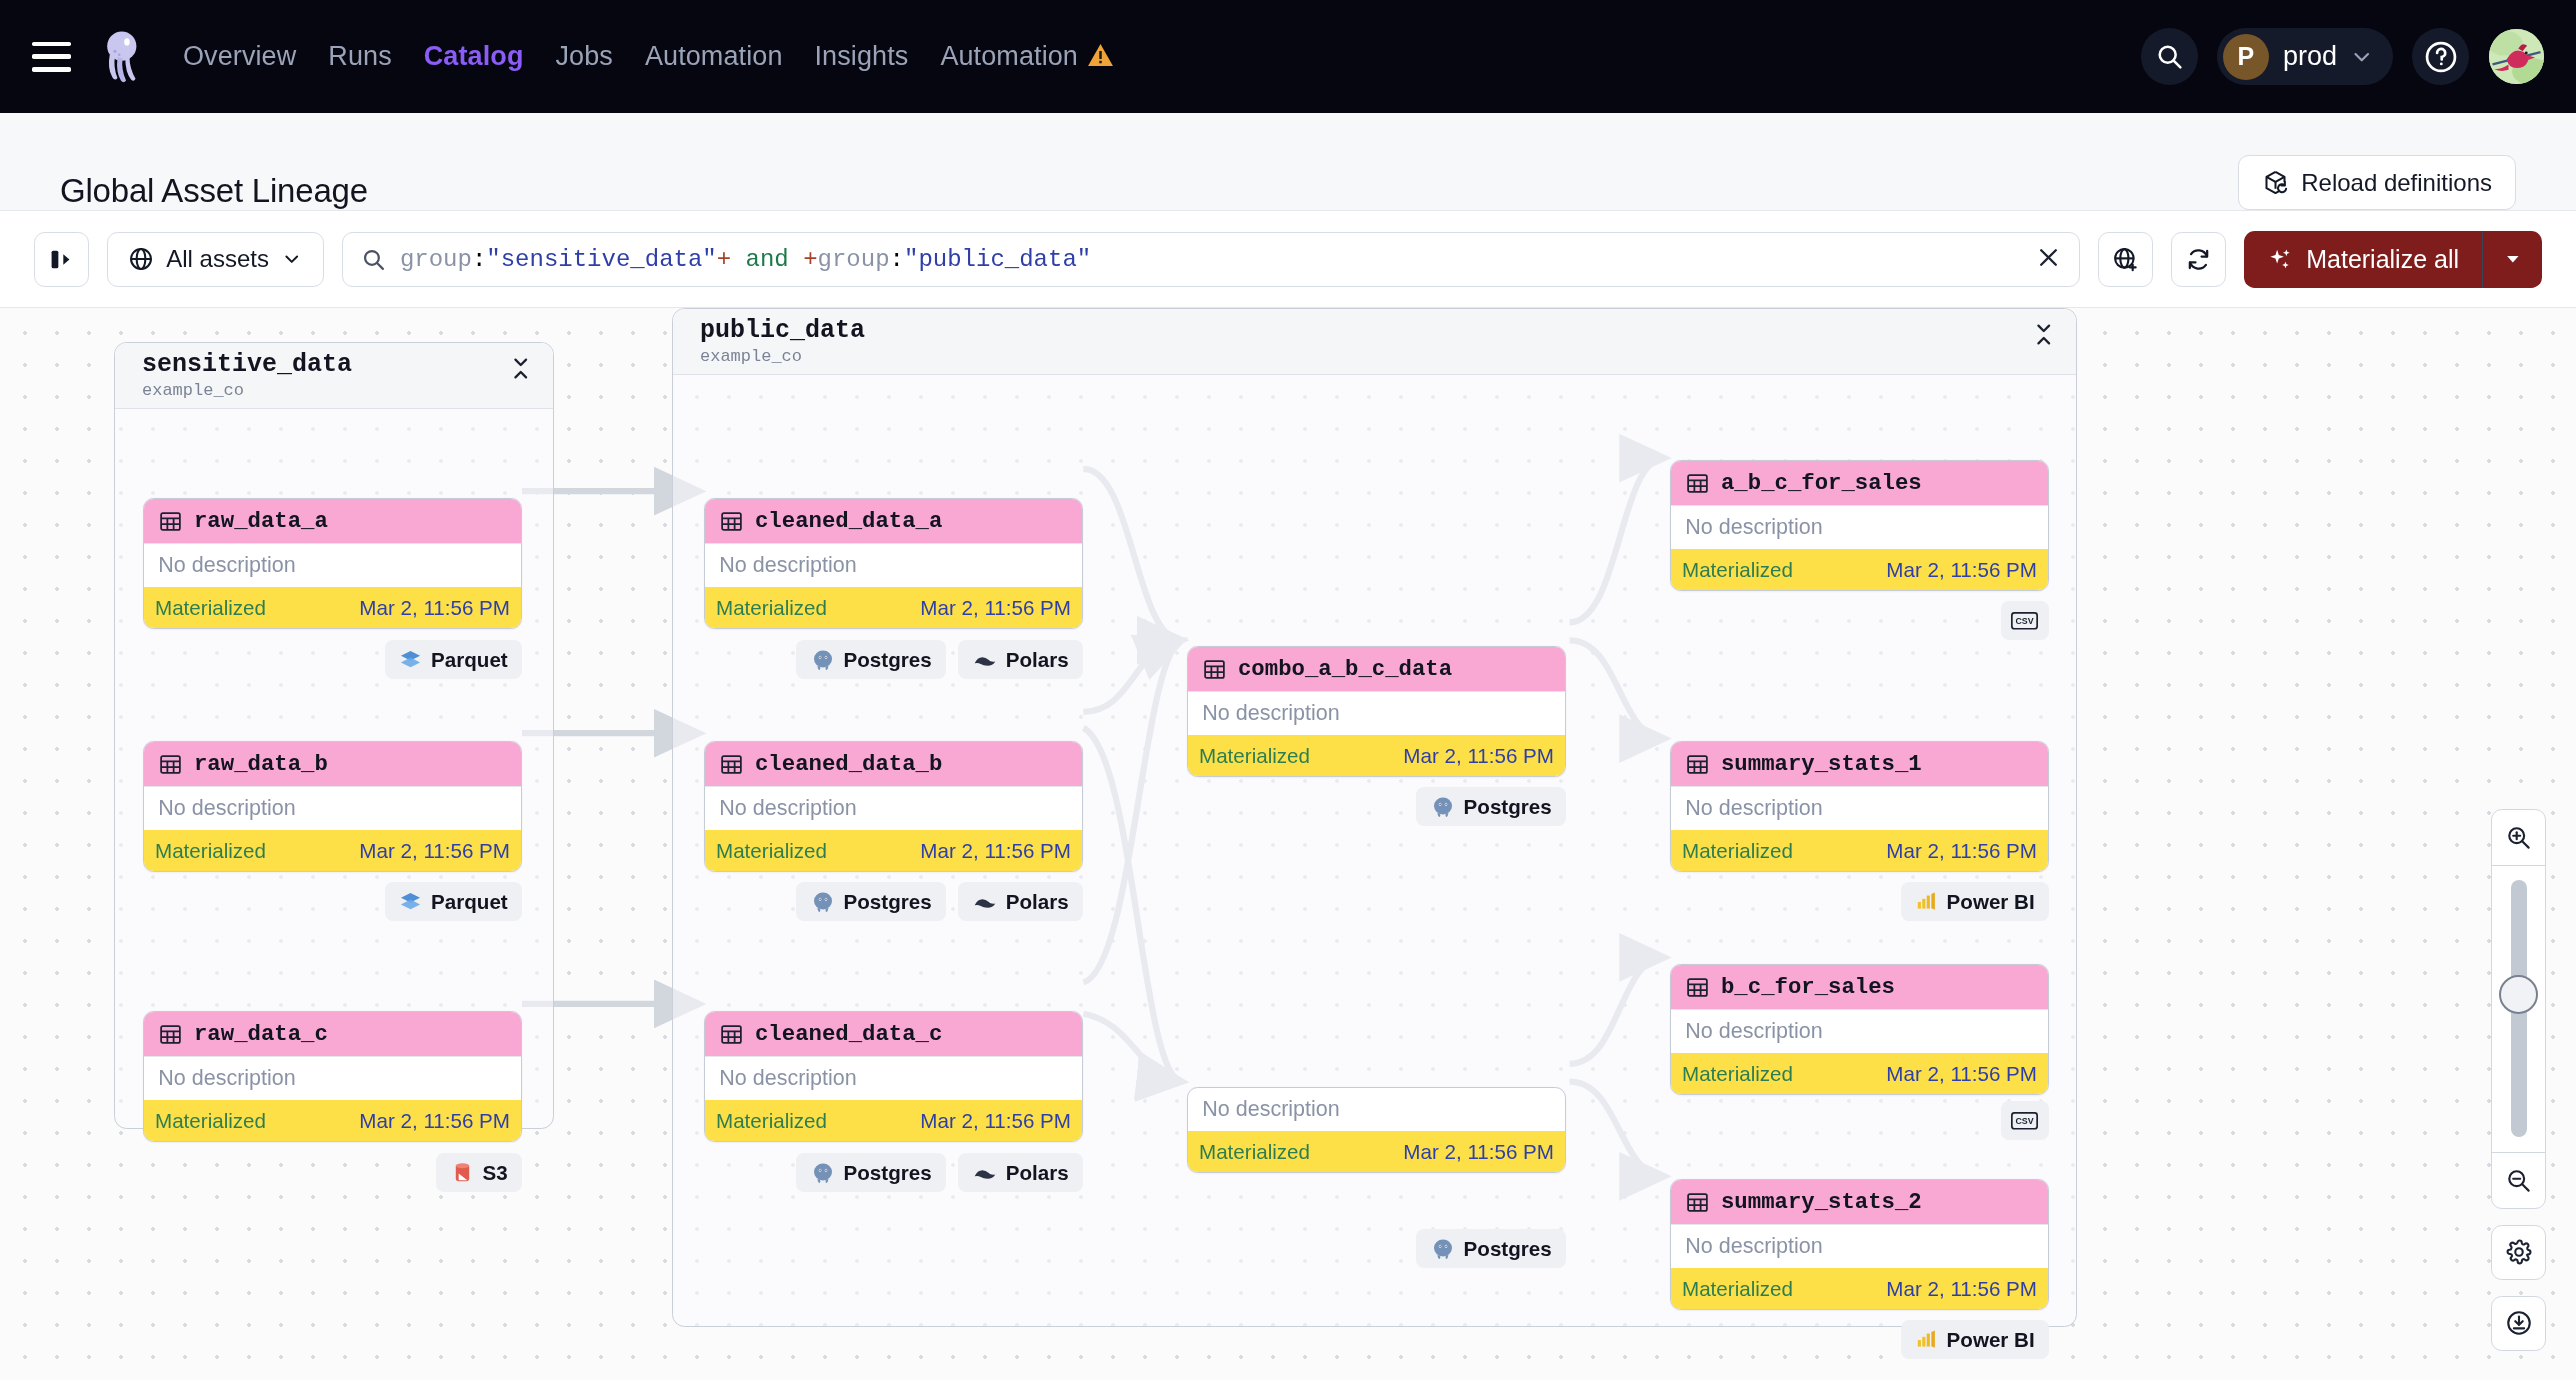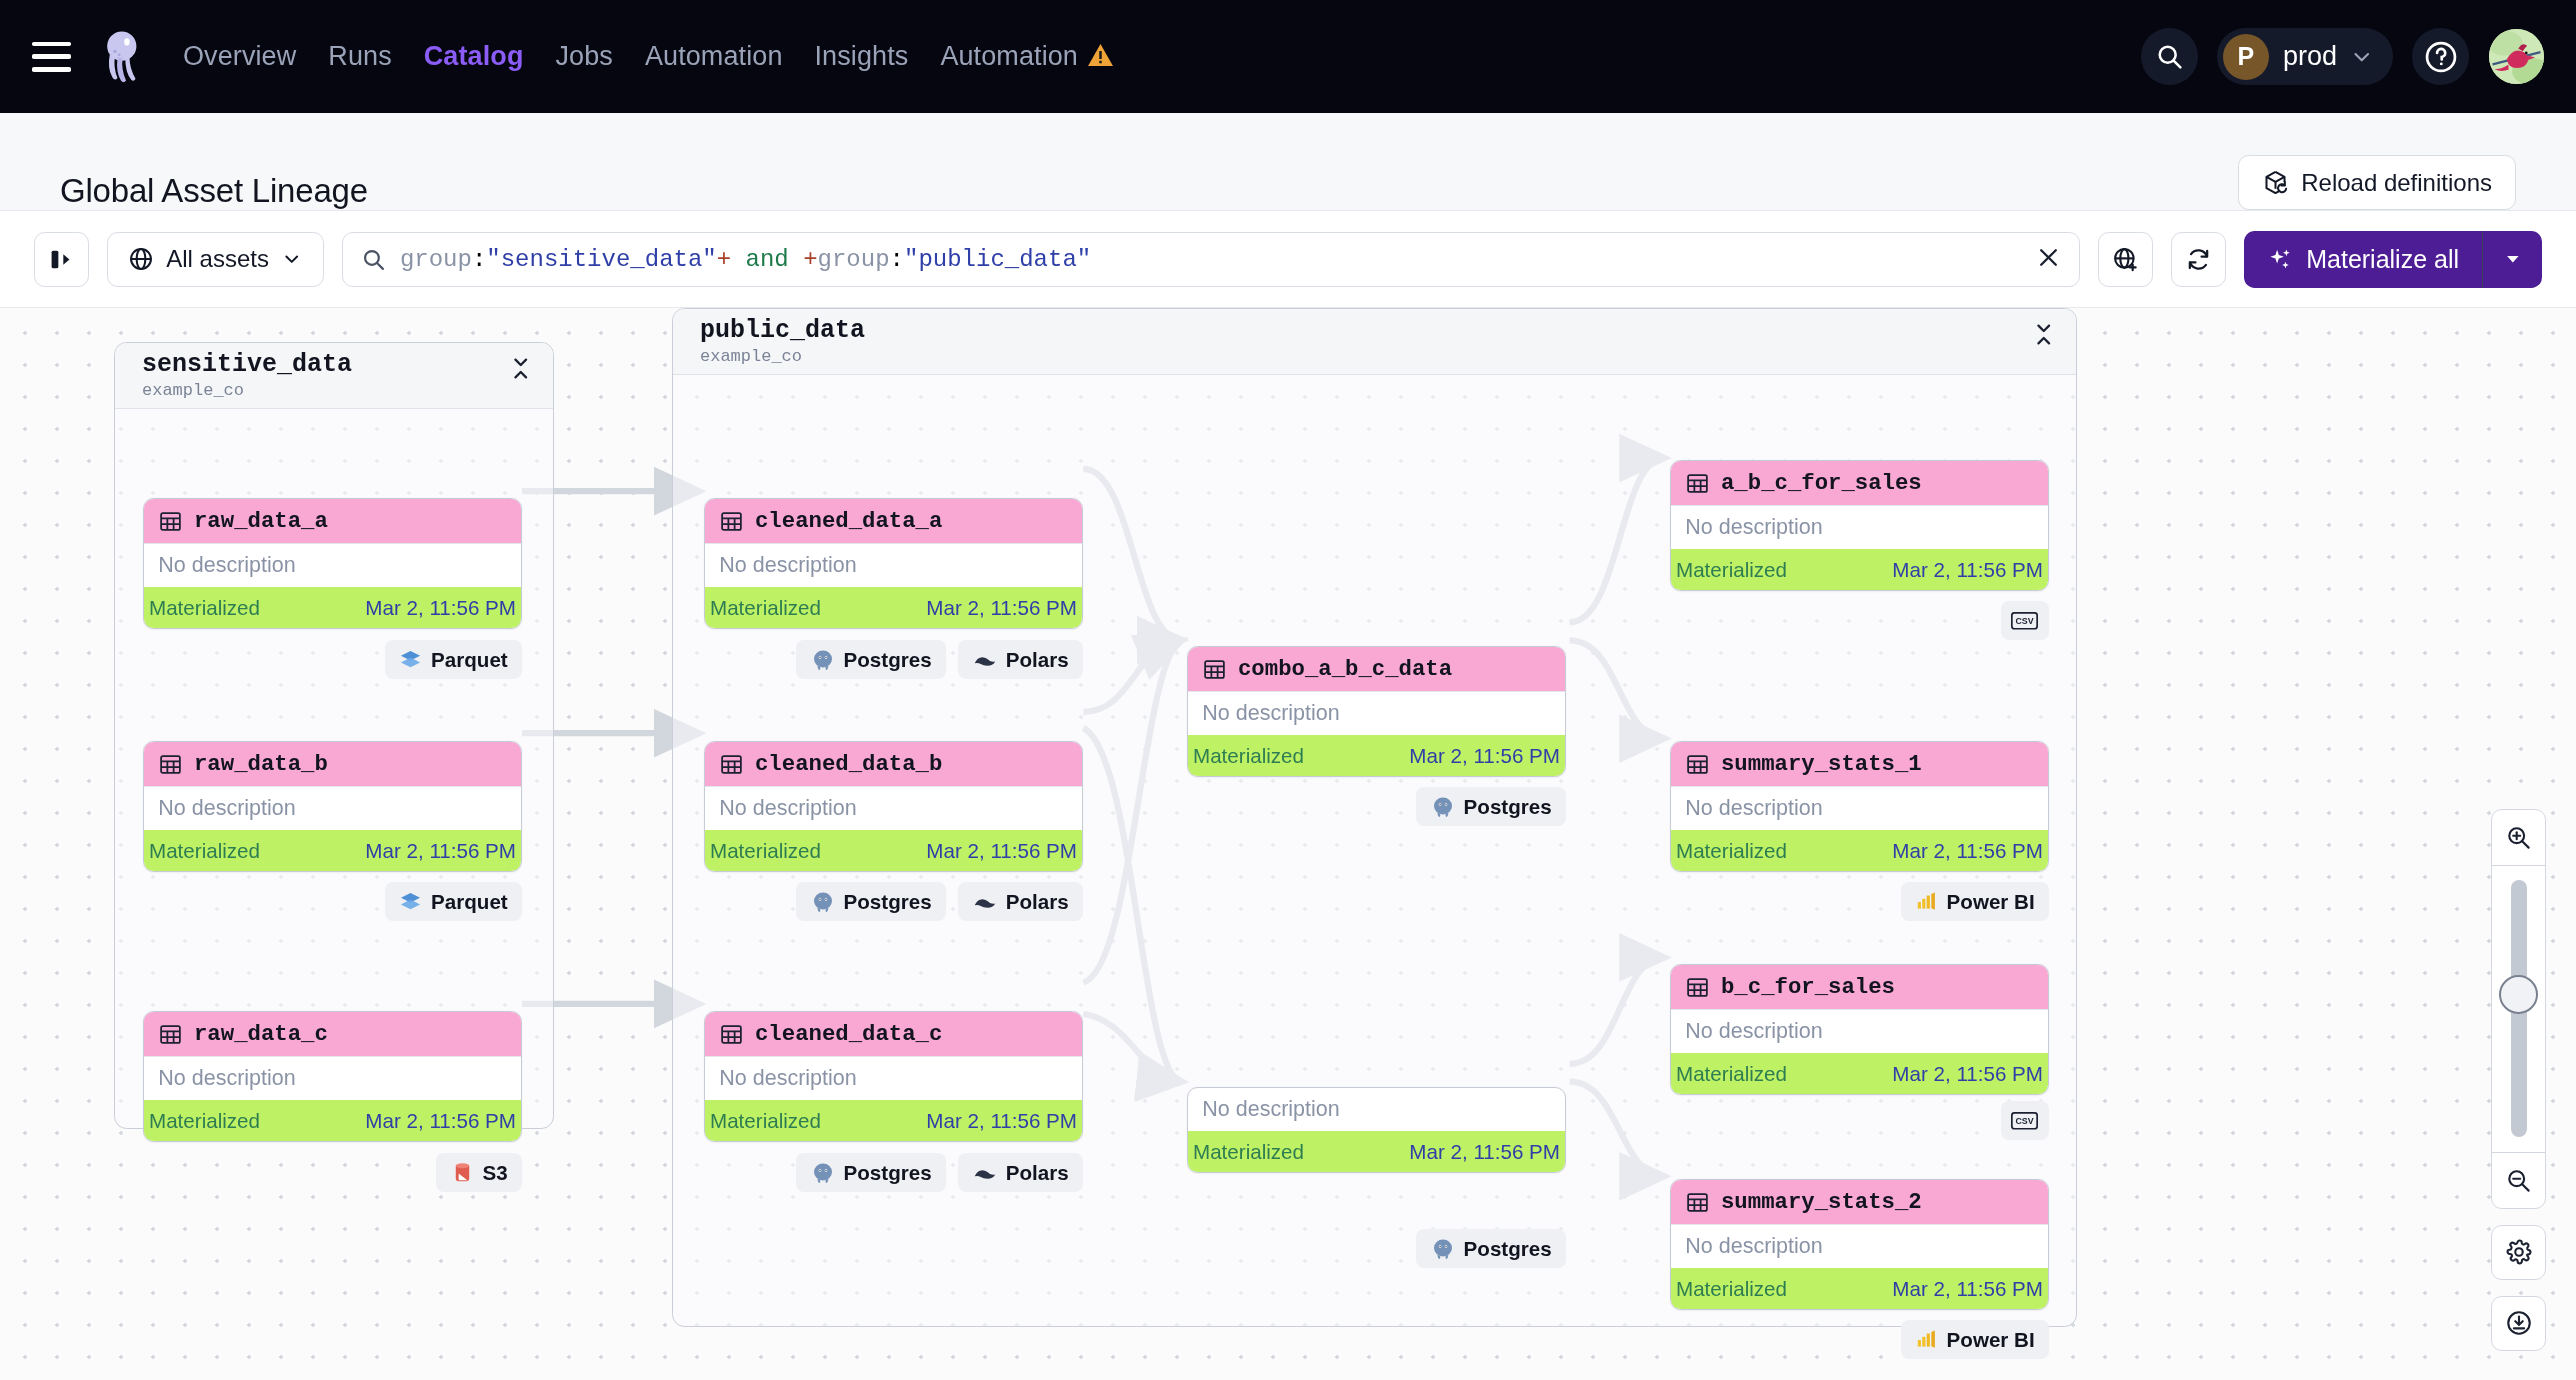"Materialize all" .mat-btn { background: #4c1d95 -> #7f1d1d }
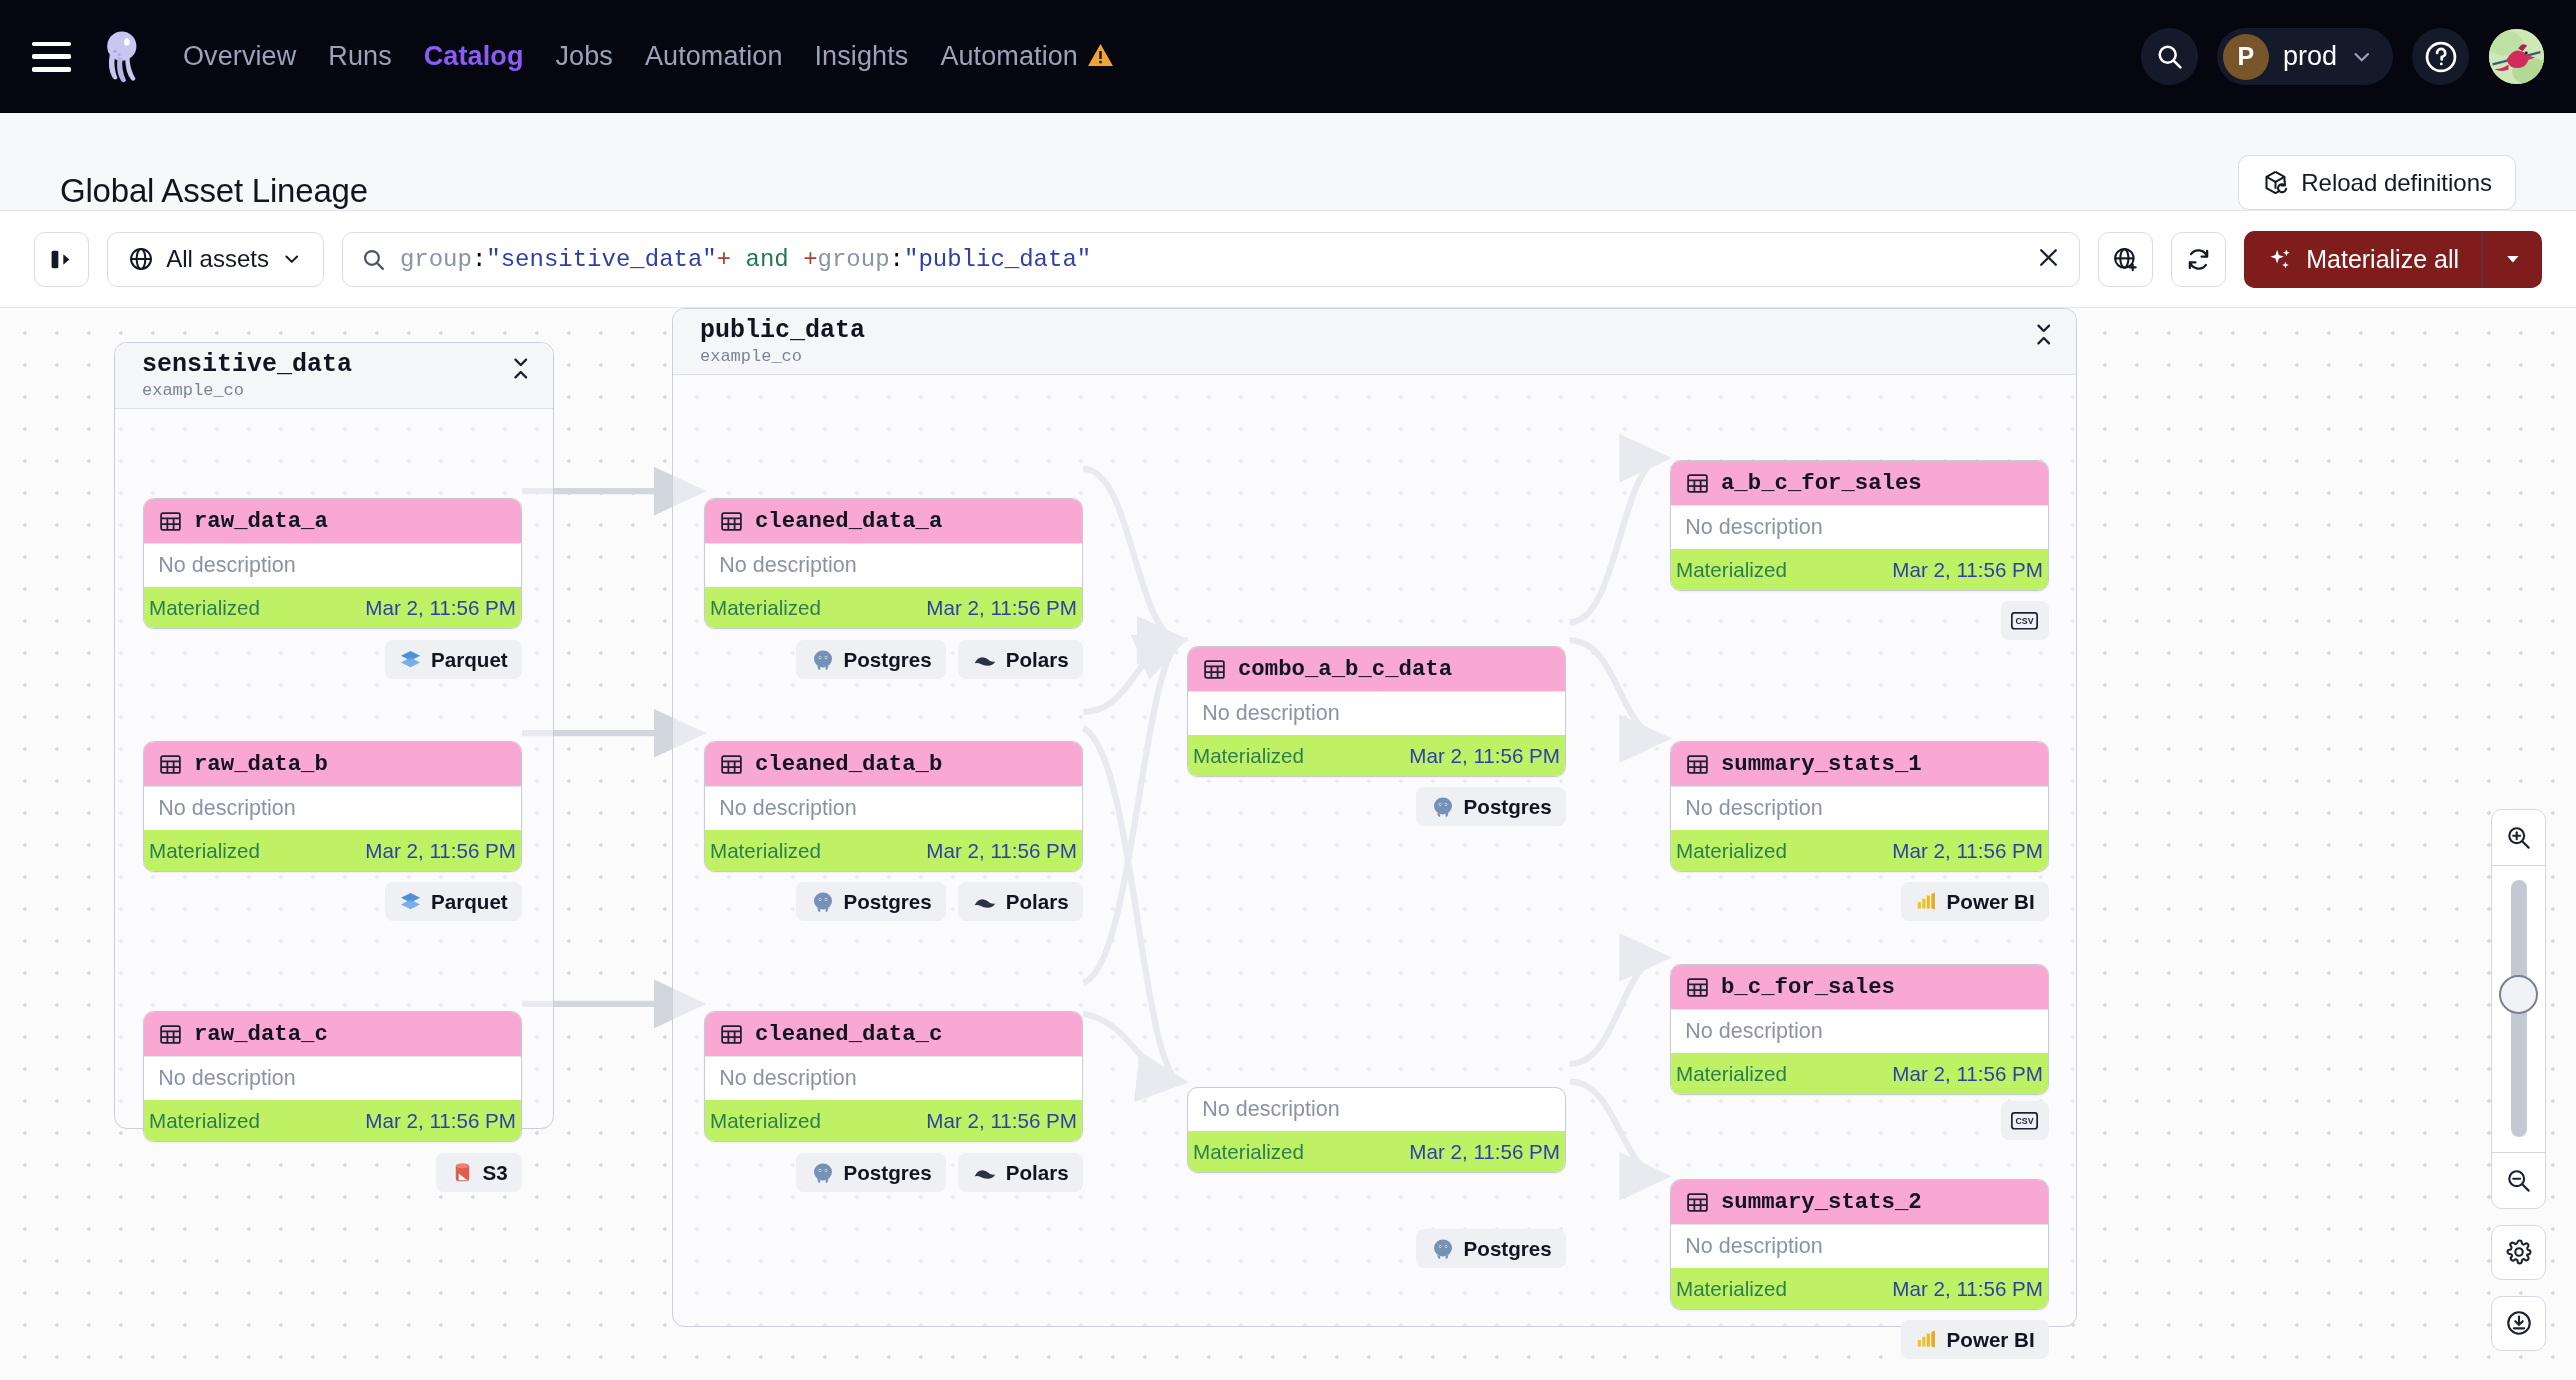"Materialized" .node-status { background: #bef264 -> #fde047; padding: 0 5px -> 0 11px }
